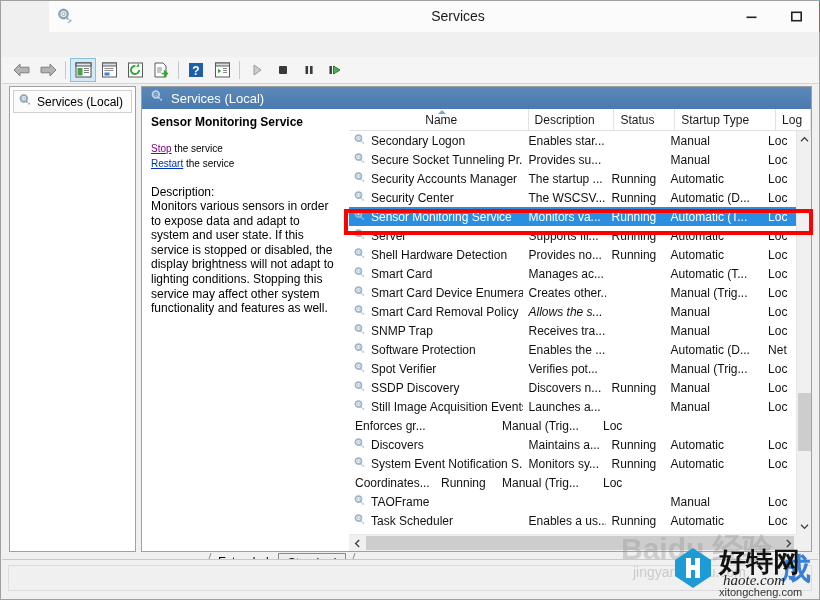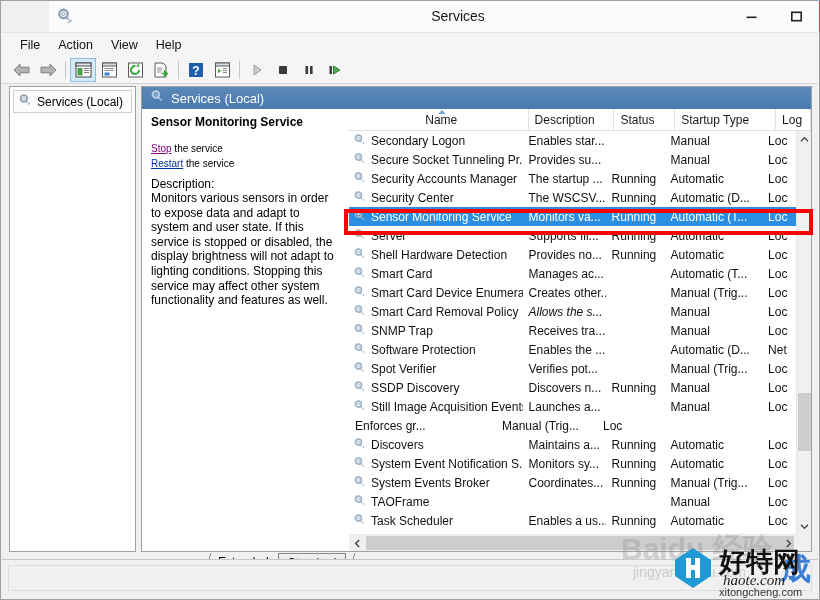"File" div.menubar { html: <div> <div>File</div> <div>Action</div> <div>View</div> <div>Help</div> </div> -> none }
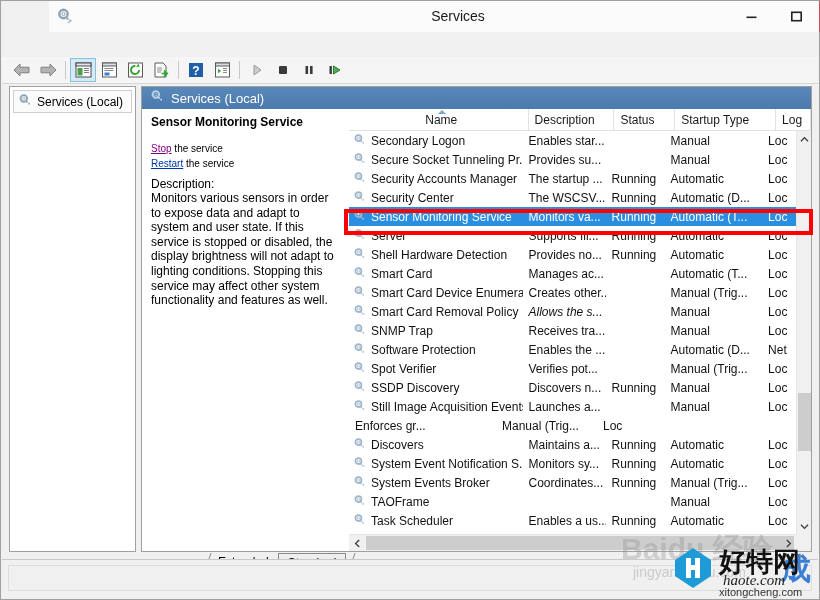"Description:" .detail-desc-label { margin-top: 6px -> 14px }
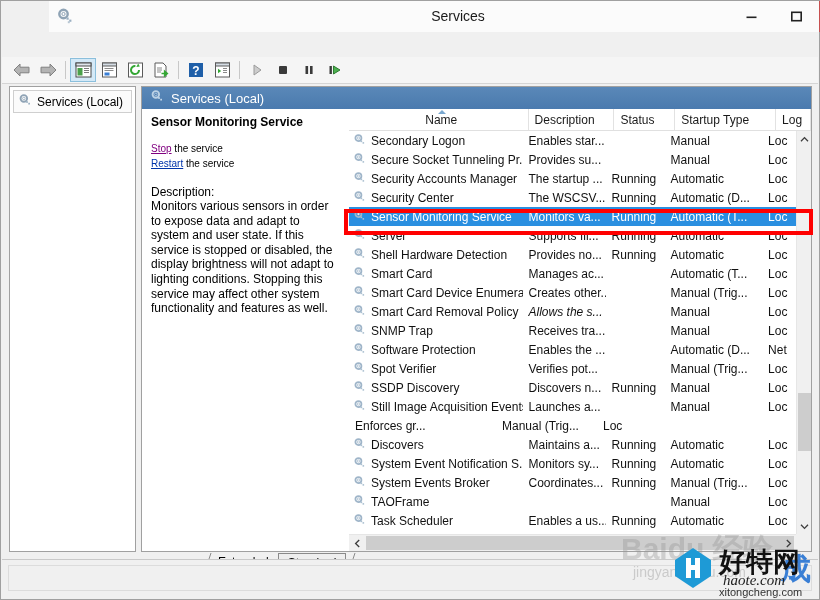"System Events Broker" div.lv-cell { html: <div> <span><svg> <circle></circle> <circle></circle> <rect></rect> <rect></rect> </svg></span> <span>System Events Broker</span> </div> -> none }
